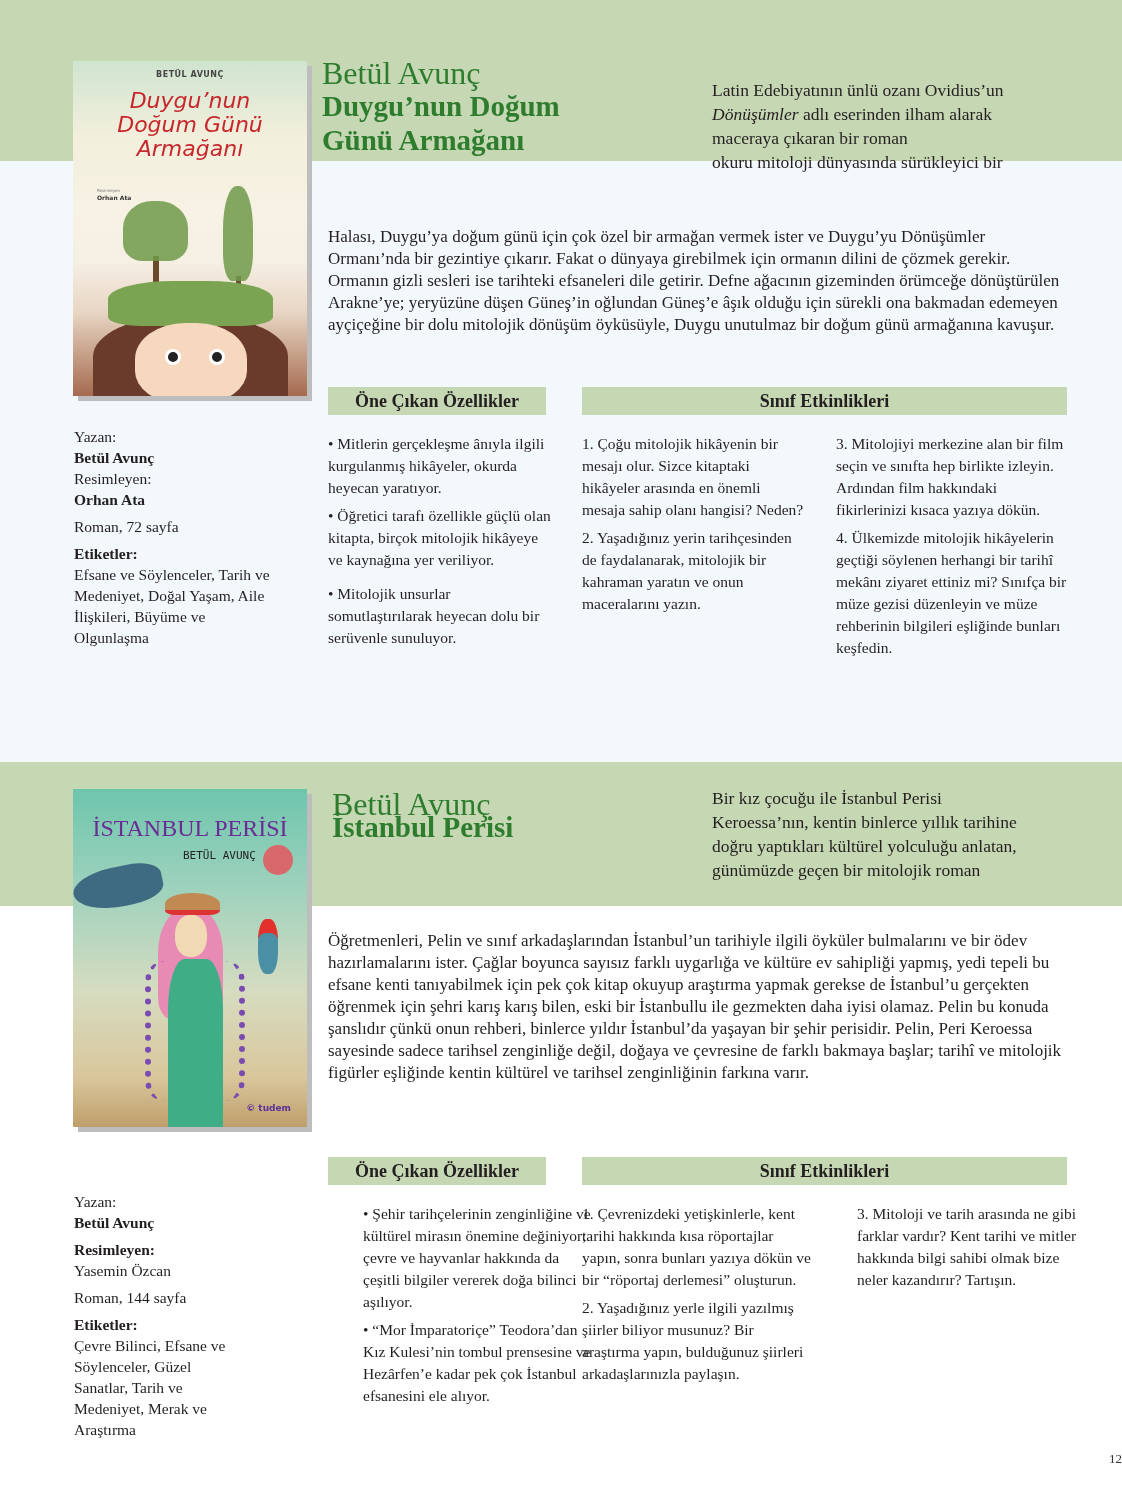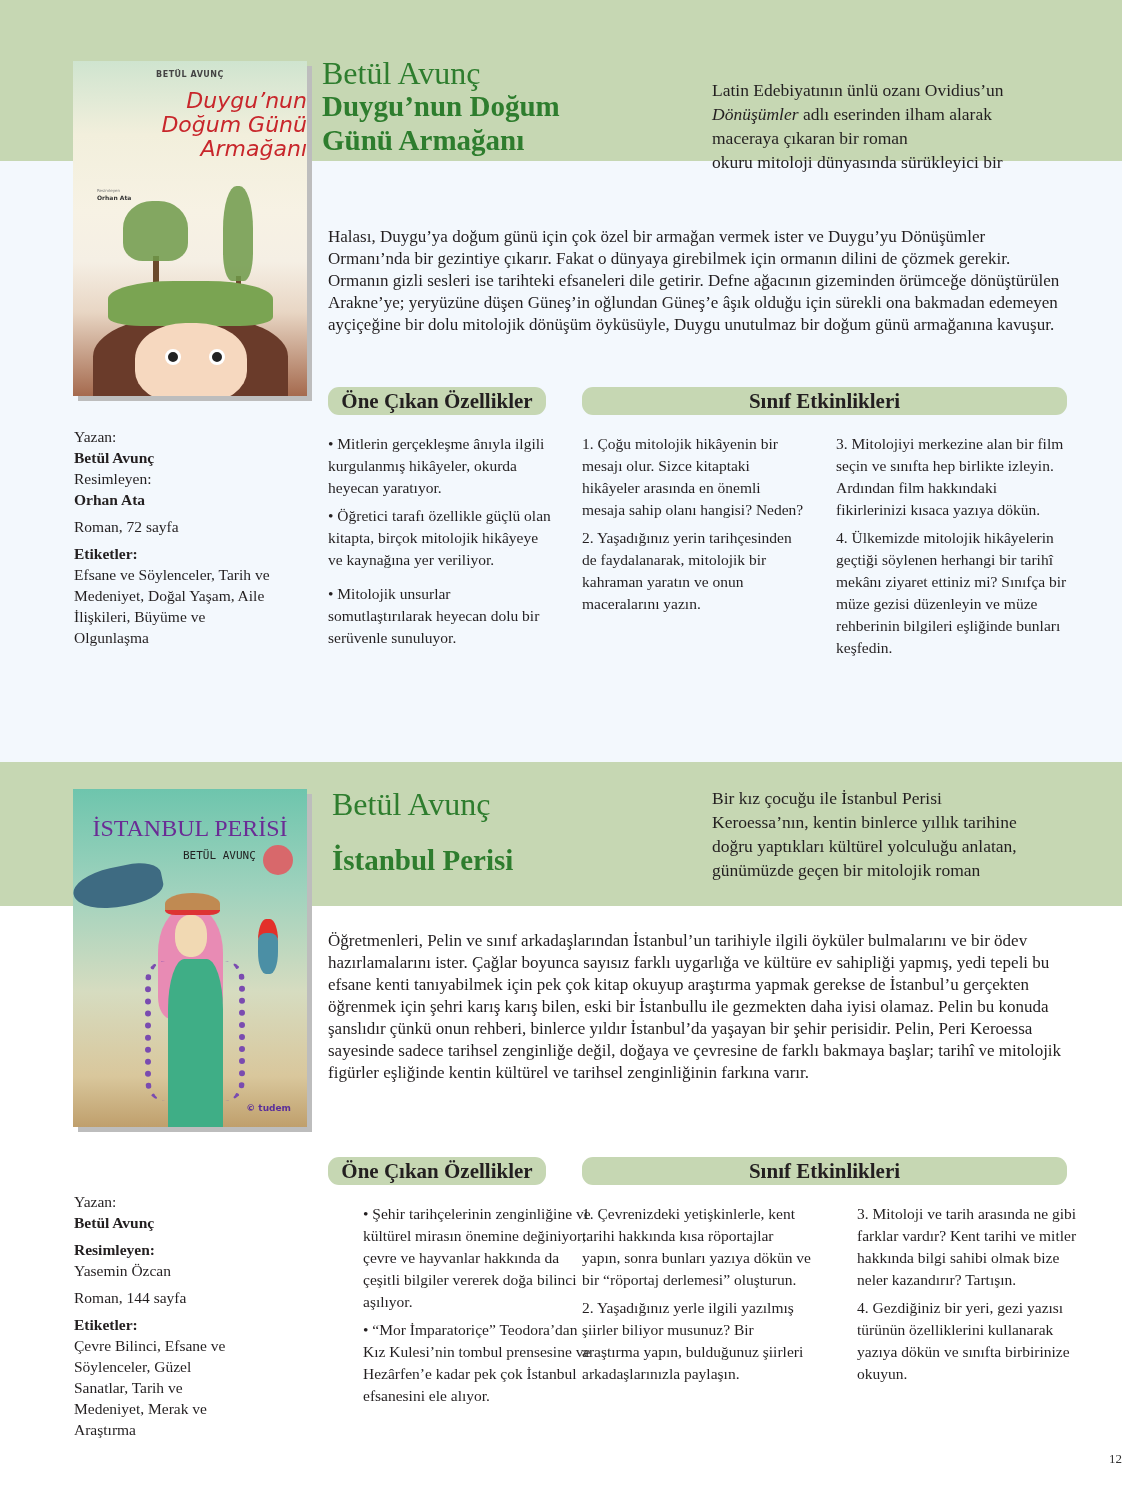"Duygu’nun" .cover-title-1 { text-align: right -> center }
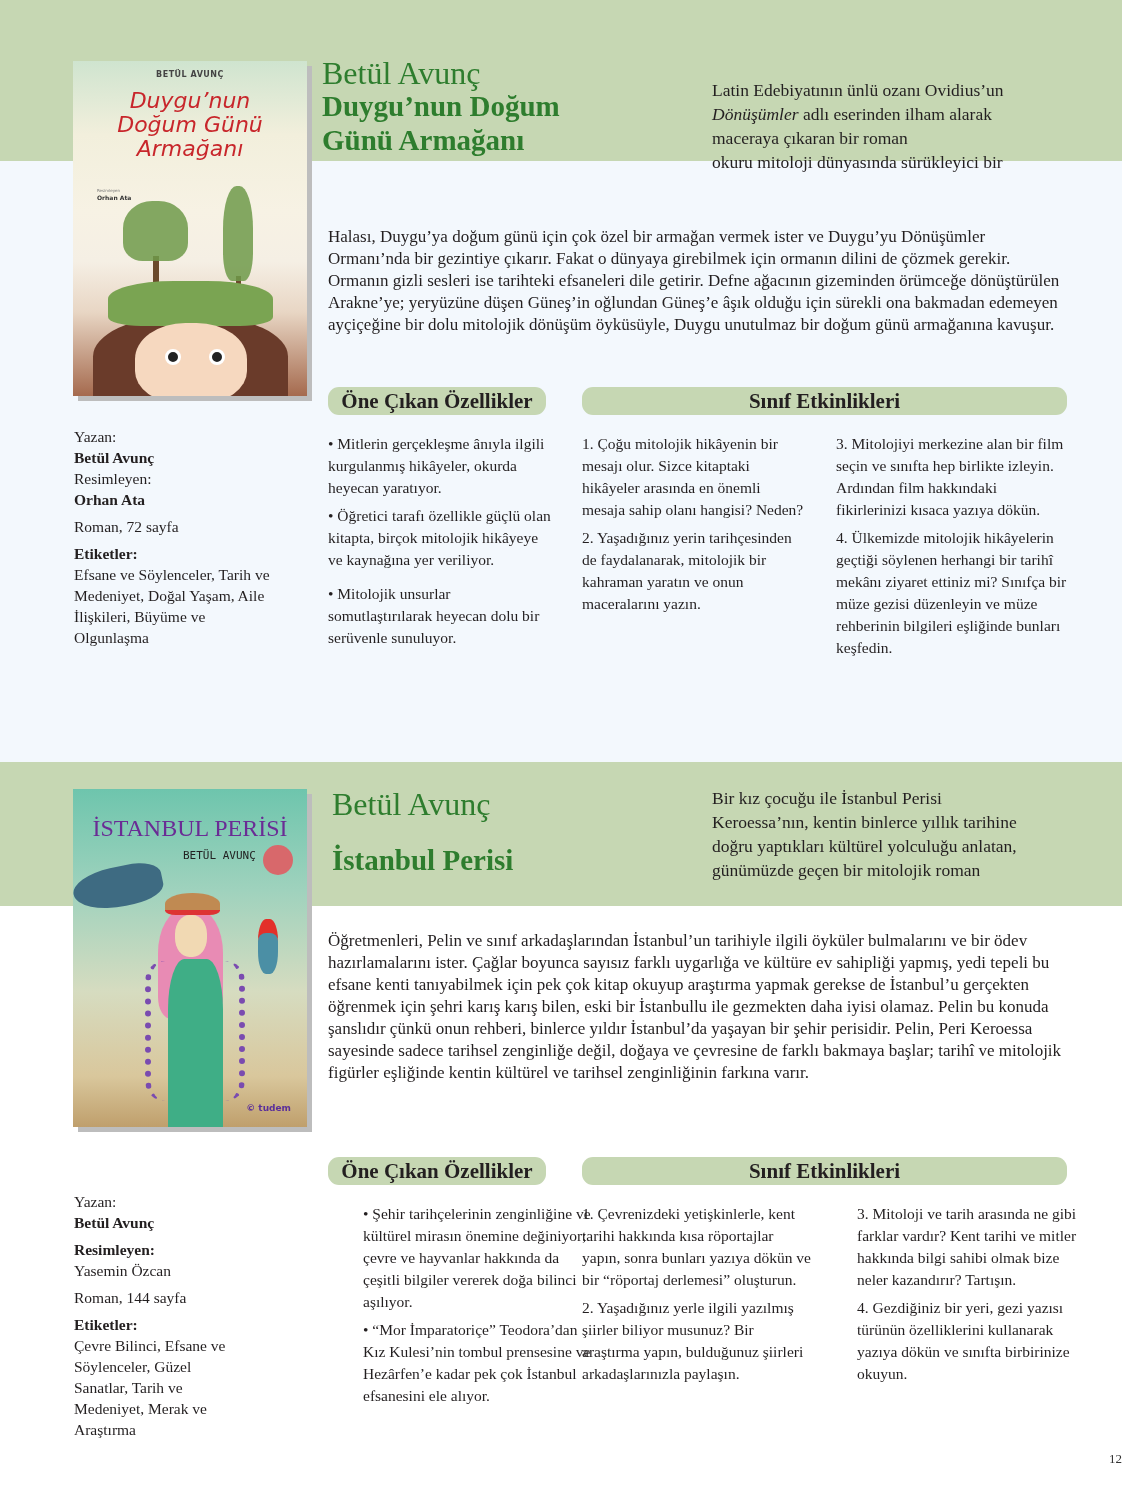"Öne Çıkan Özellikler" .section-head { border-radius: 11px -> none; font-size: 21px -> 18px }
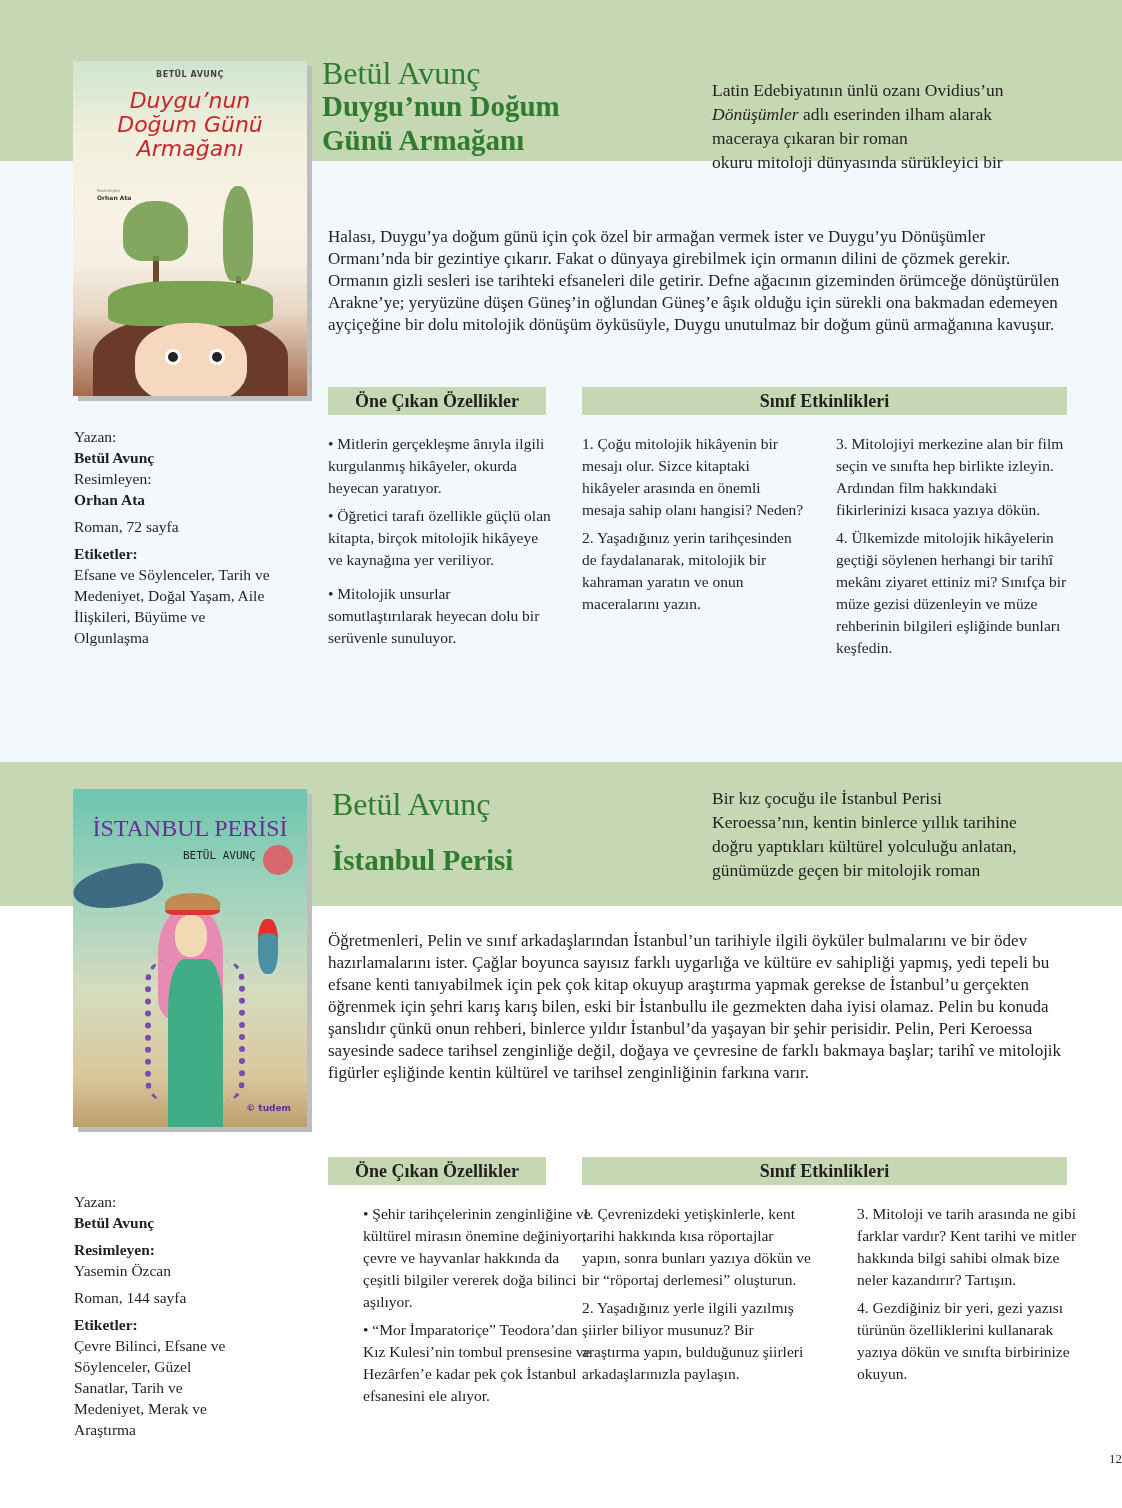"İstanbul Perisi" div.book-title { top: 843px -> 810px }
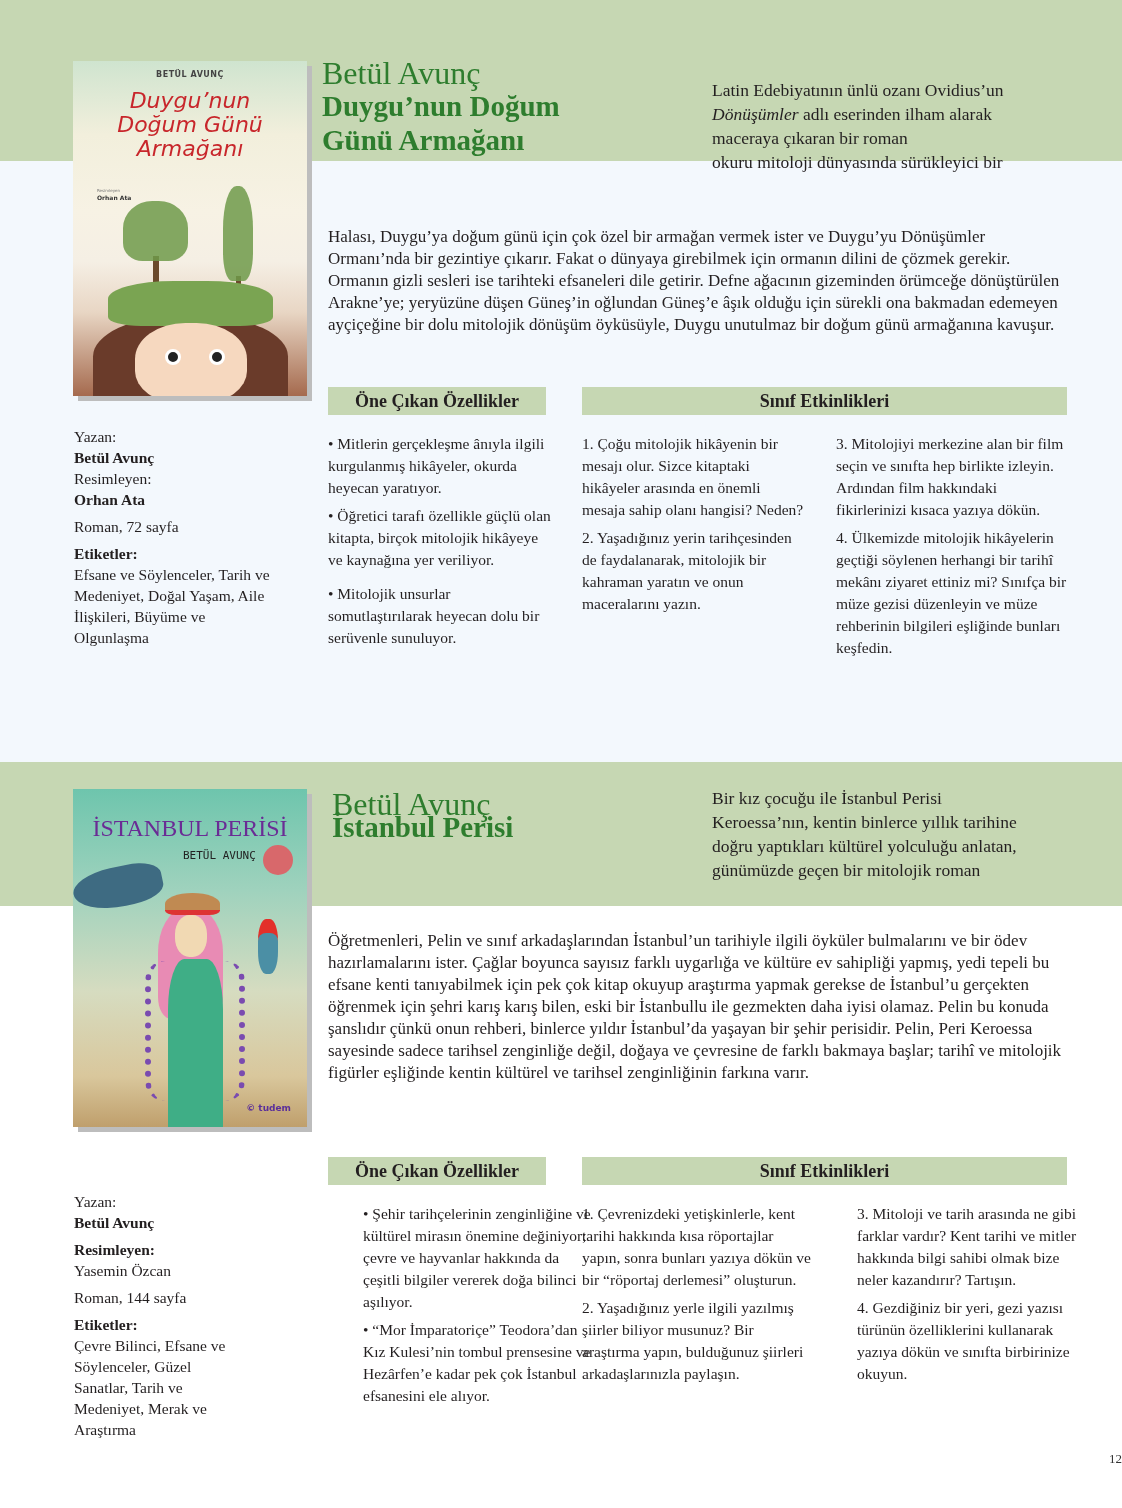"4. Gezdiğiniz bir yeri, gezi" p { html: <p>4. Gezdiğiniz bir yeri, gezi yazısı türünün özelliklerini kullanarak yazıya dökün ve sınıfta birbirinize okuyun.</p> -> none }
